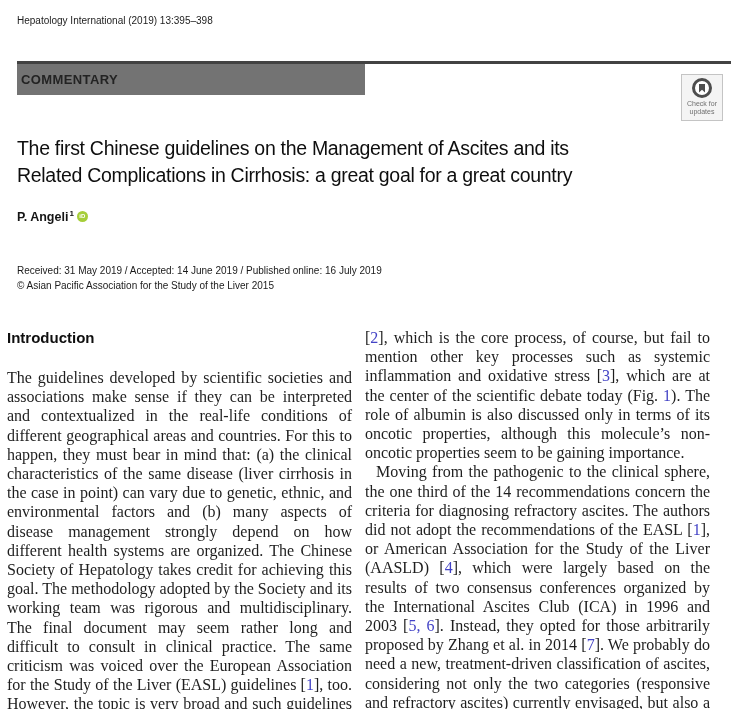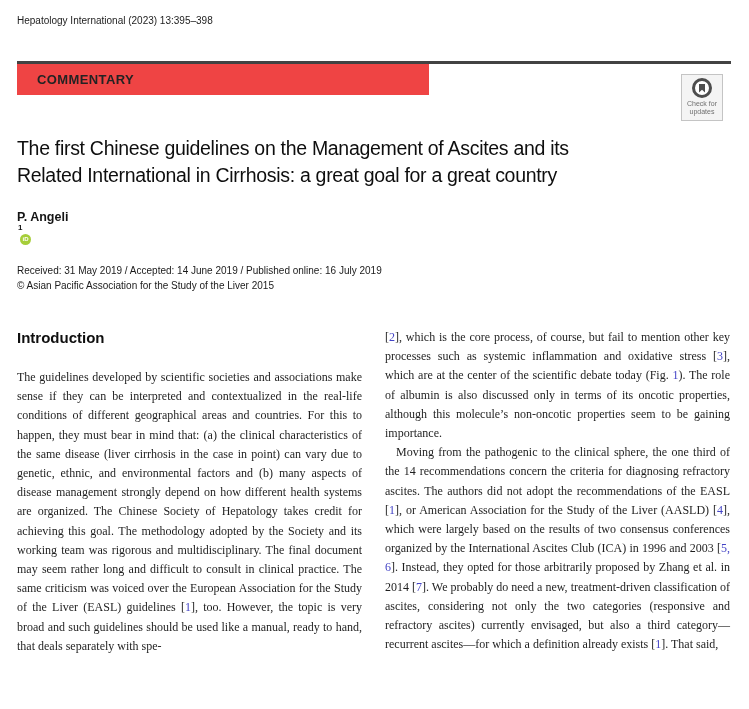"Hepatology International (2023)" span { text: 2023 -> 2019 }
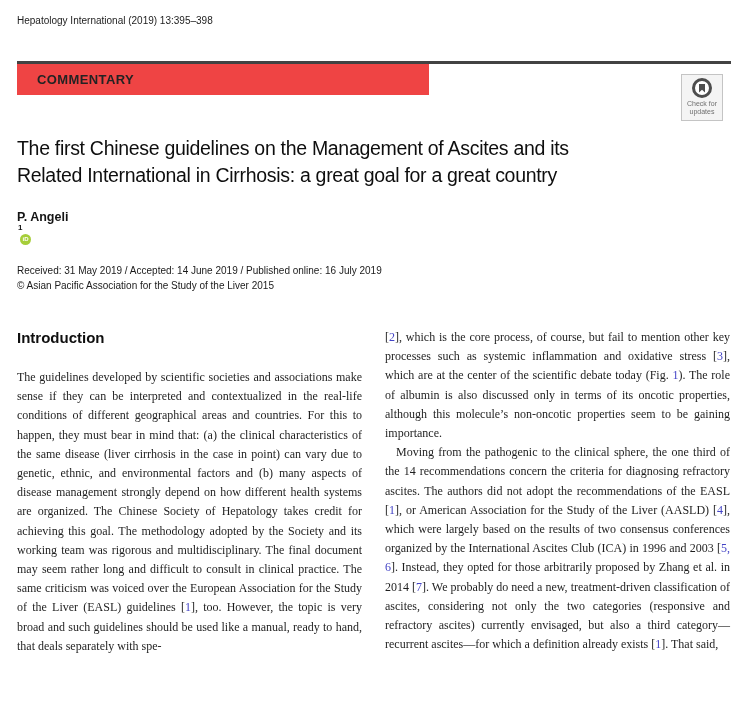"COMMENTARY" .commentary-banner { background: #ef4444 -> #737373; padding-left: 20px -> 4px; width: 412px -> 348px }
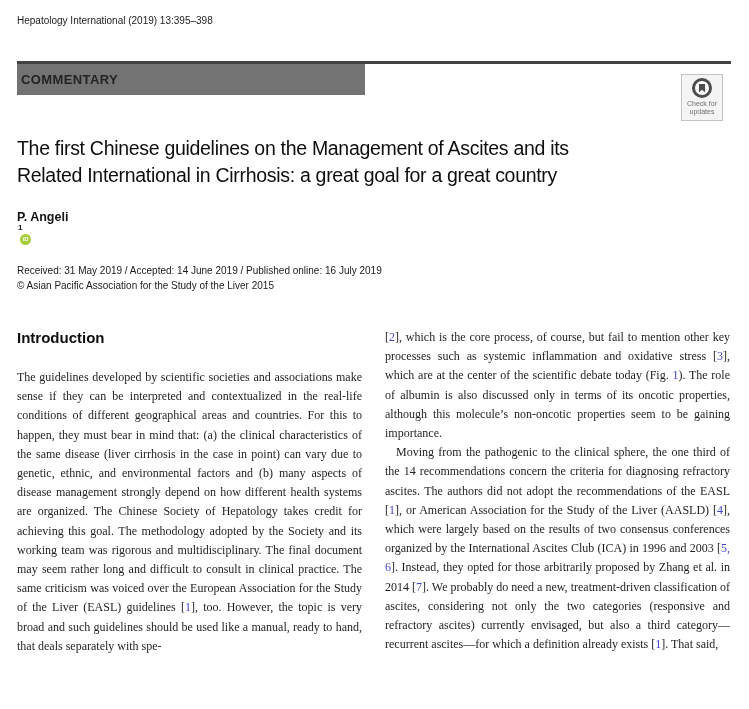"Related International in Cirrhosis: a" div { text: International -> Complications }
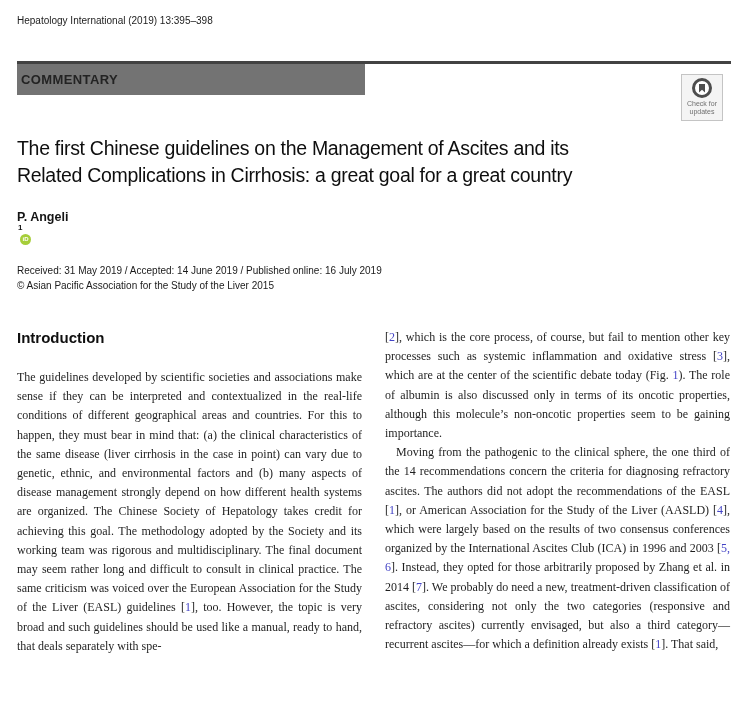"P. Angeli" .author-line { flex-direction: column -> none }
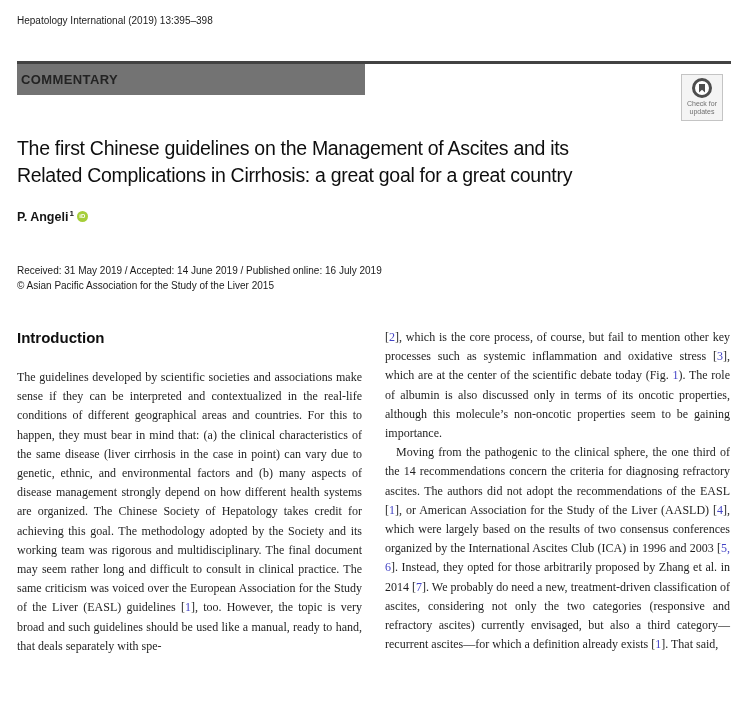"Introduction" .content-columns { column-gap: 23px -> 13px; left: 17px -> 7px }
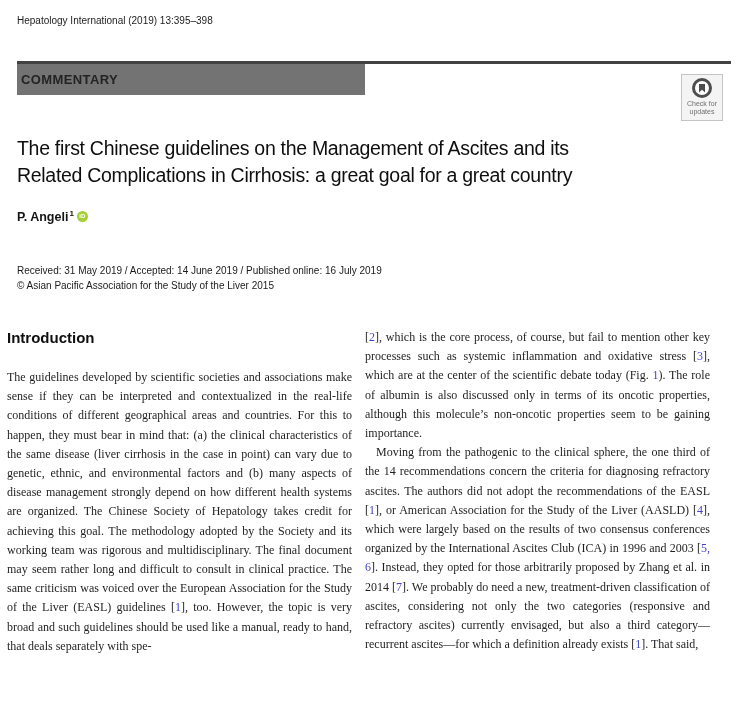"[2], which is the core" .para { font-size: 12px -> 16px }
